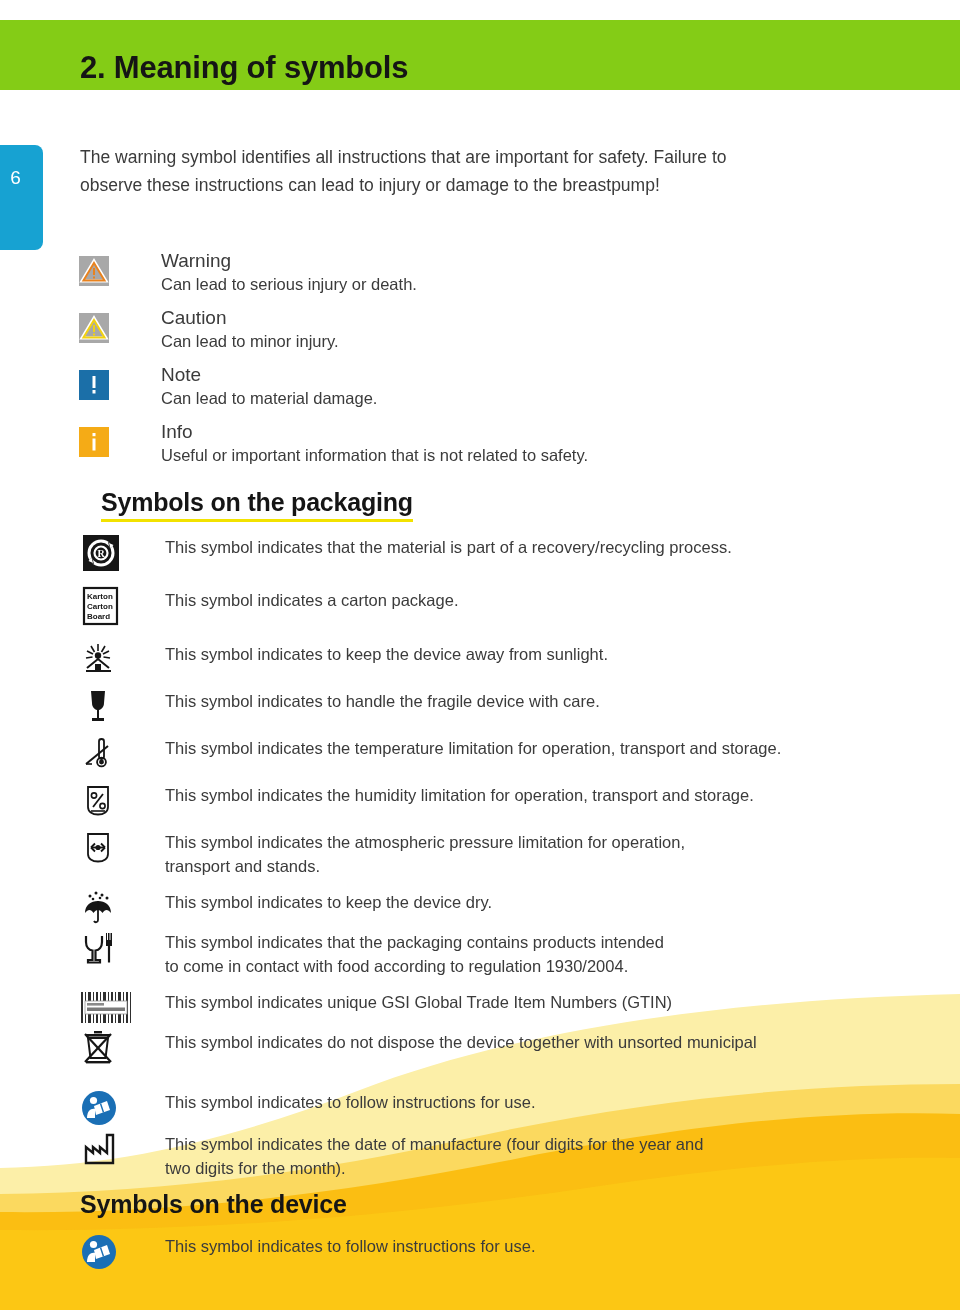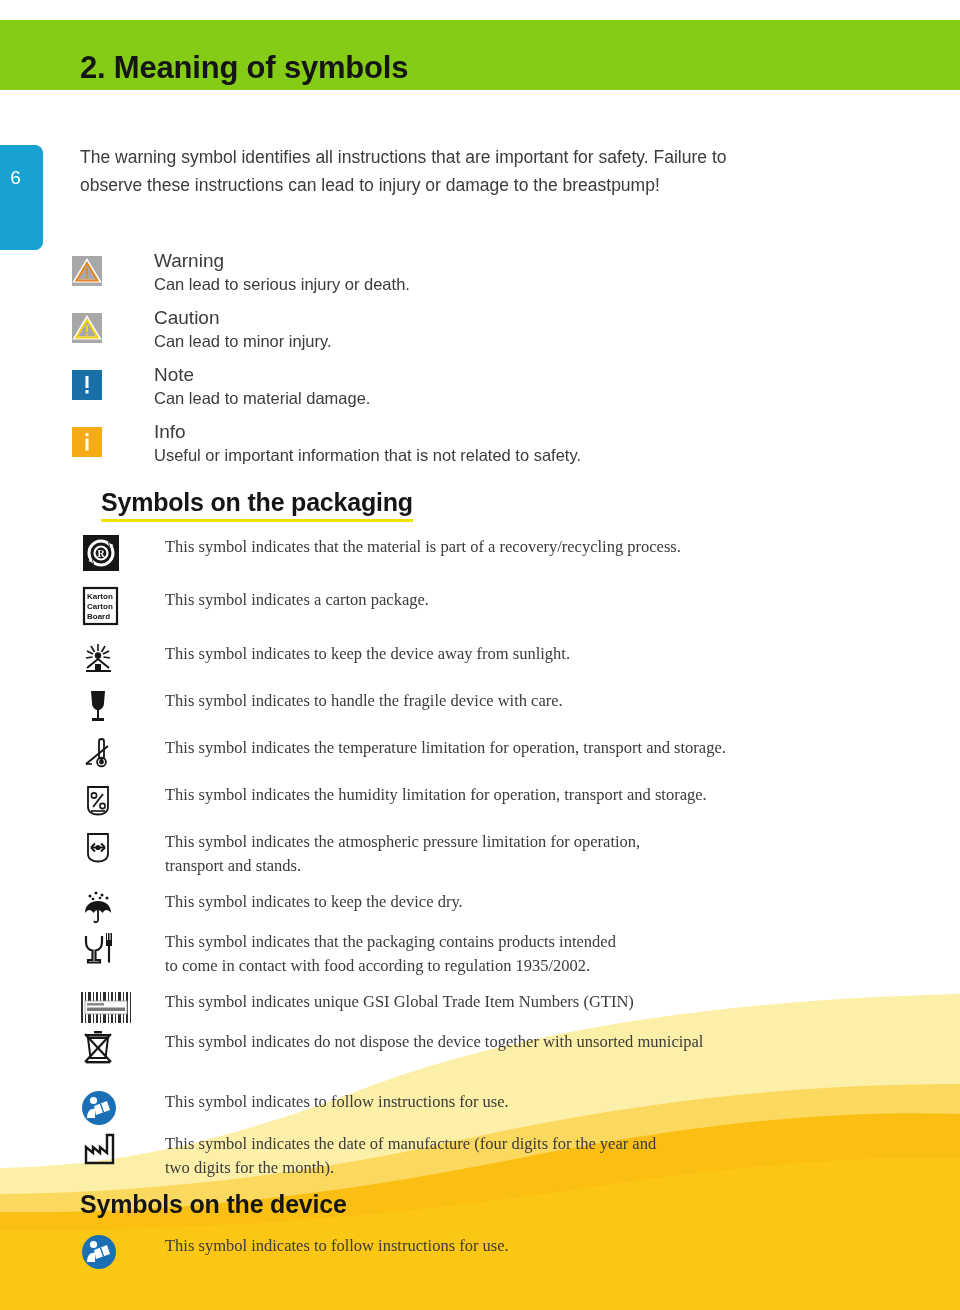"Warning" #warning-list { left: 69px -> 76px }
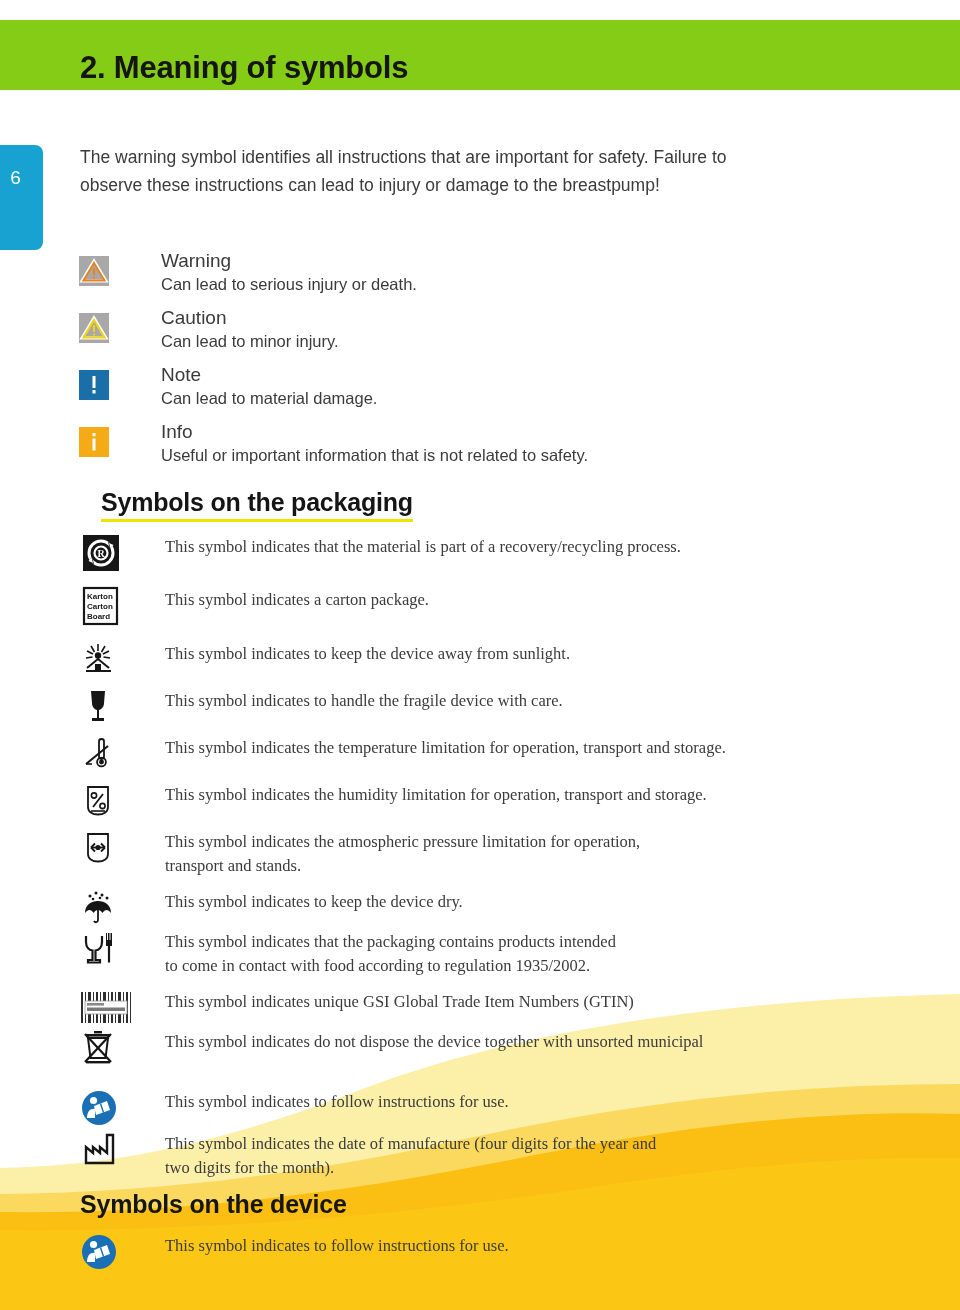"This symbol indicates that the" .sym-text { font-family: Liberation Serif, serif -> none }
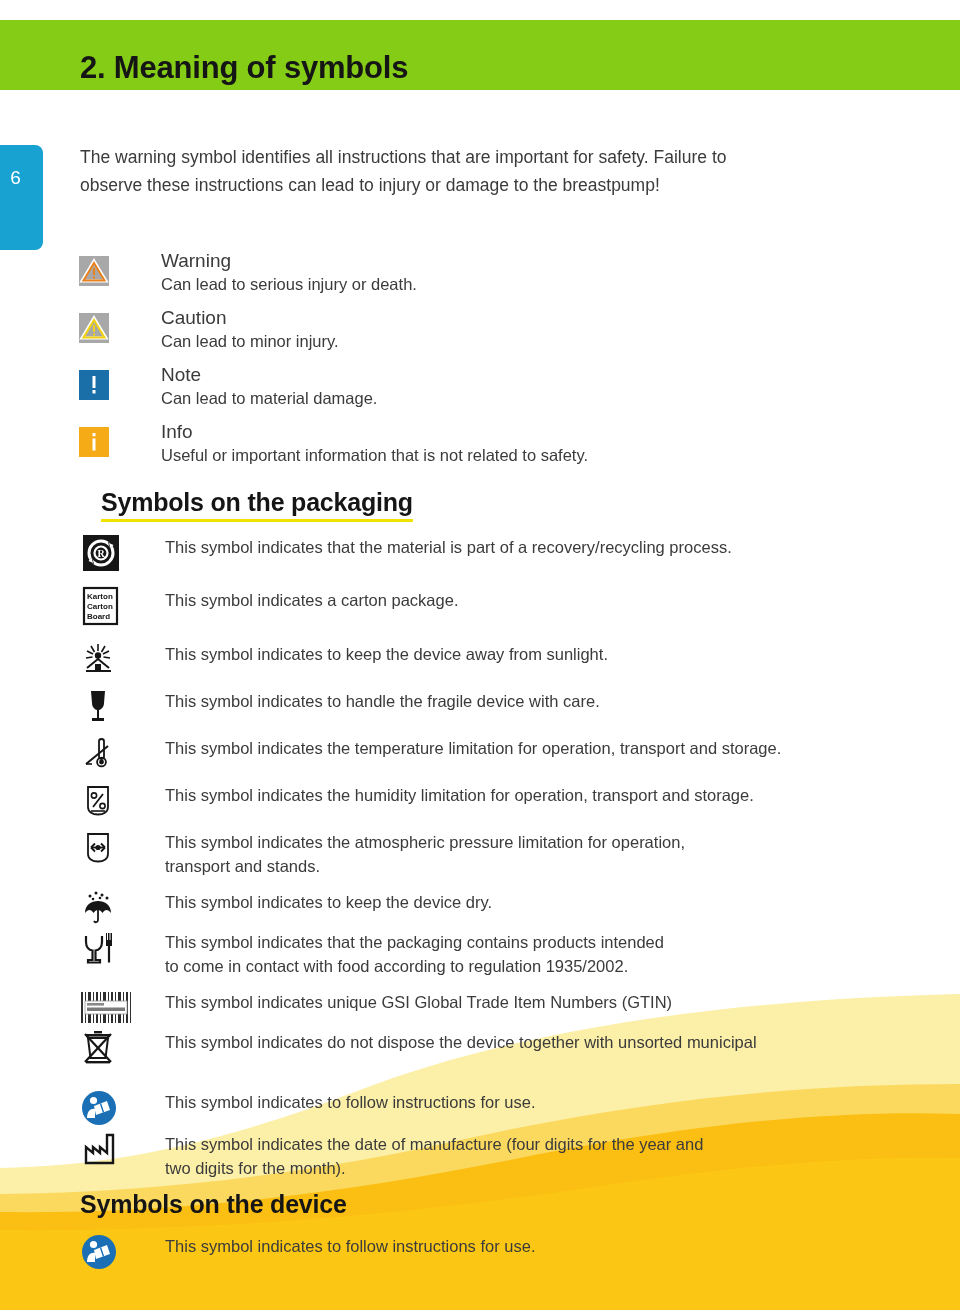"to come in contact with" div { text: 1935/2002 -> 1930/2004 }
